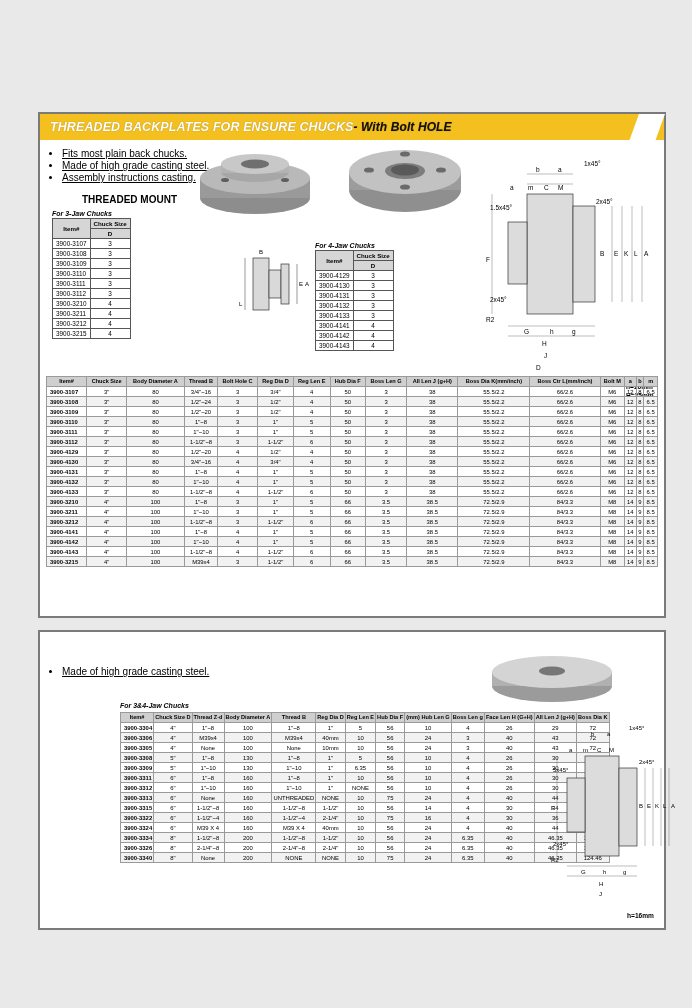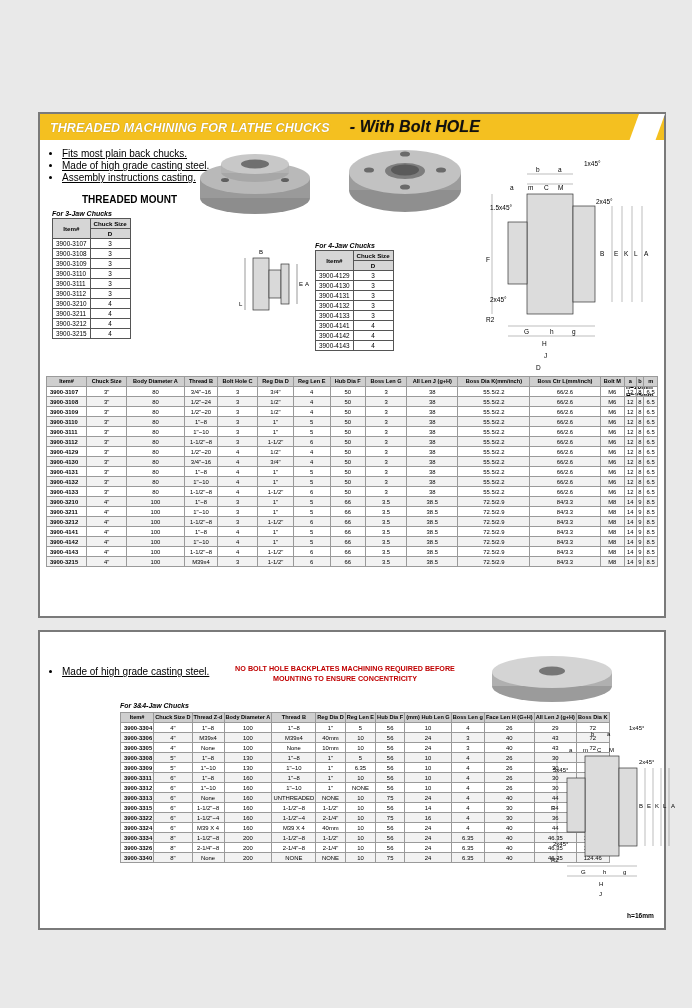"THREADED MACHINING FOR LATHE CHUCKS" span { text: MACHINING FOR LATHE -> BACKPLATES FOR ENSURE }
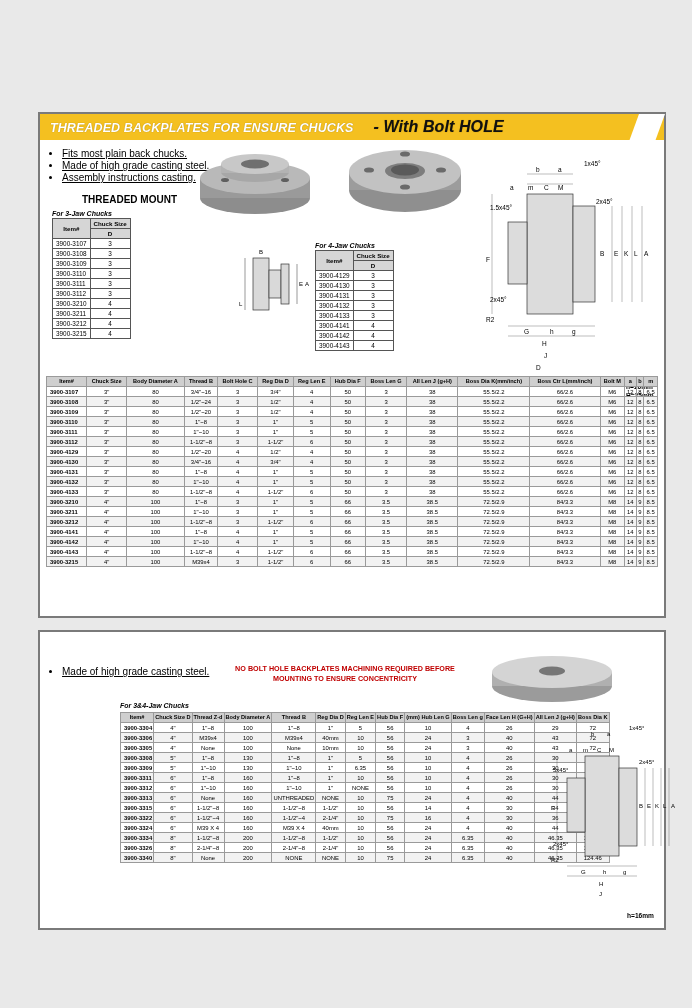"- With Bolt HOLE" .ribbon h1 .sub { font-size: 16px -> 12px; margin-left: 20px -> none }
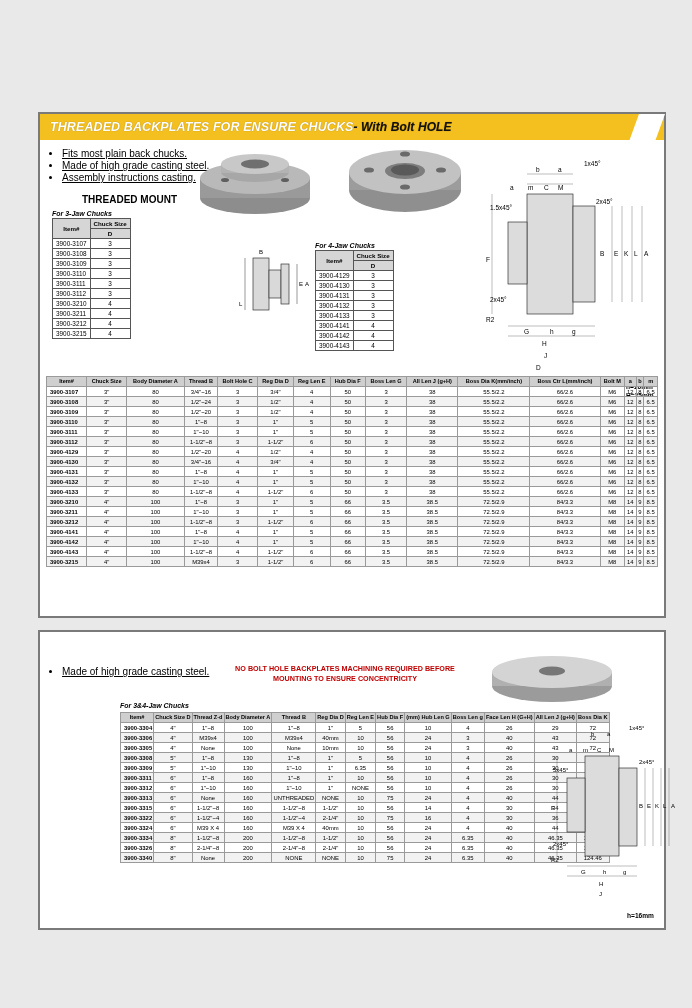"NO BOLT HOLE BACKPLATES MACHINING" div.note-red { html: <div>NO BOLT HOLE BACKPLATES MACHINING REQUIRED BEFORE MOUNTING TO ENSURE CONCENTRICITY</div> -> none }
